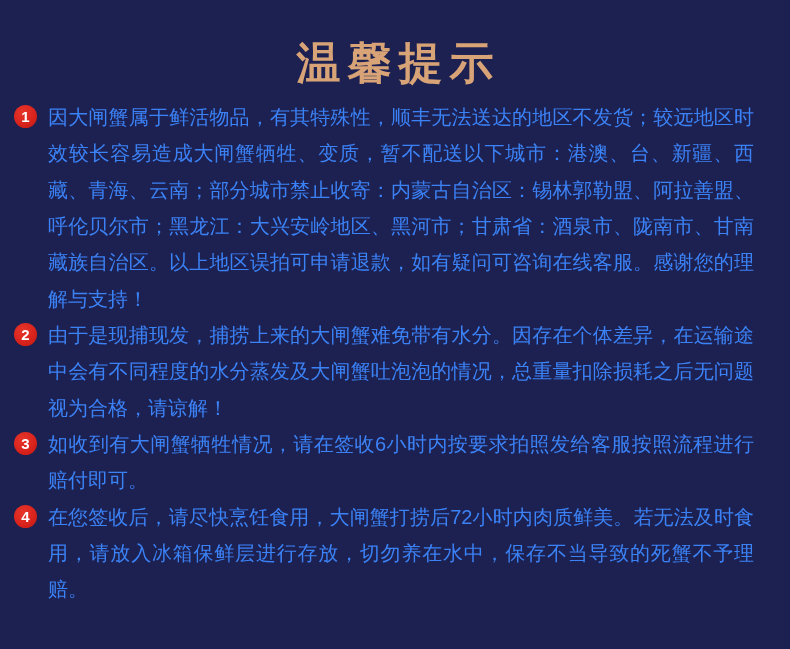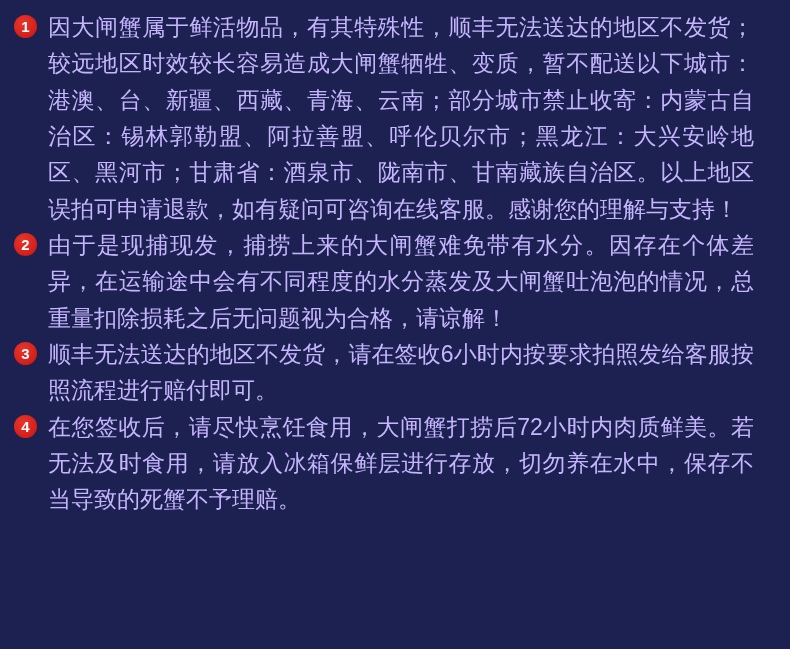"温馨提示" div.page-title { html: none -> <div>温馨提示</div> }
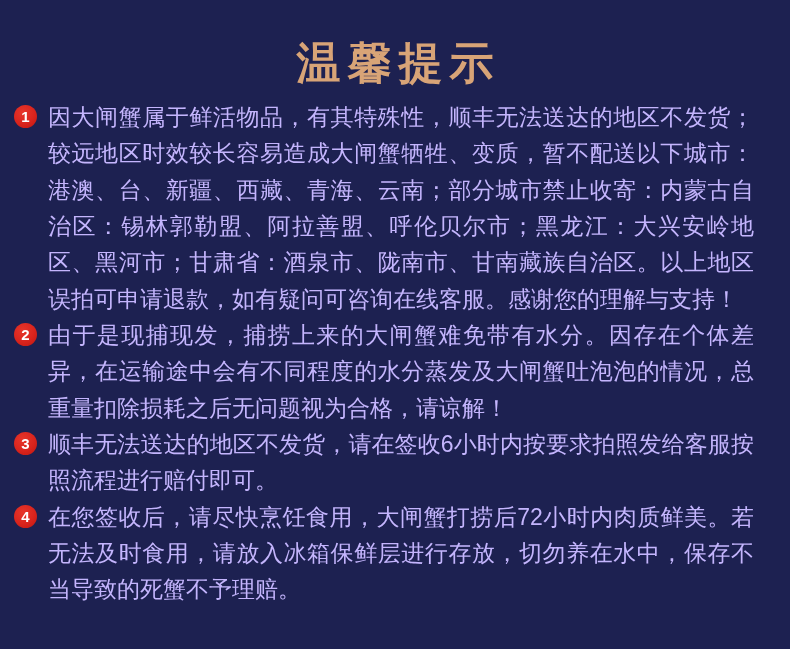"因大闸蟹属于鲜活物品，有其特殊性，顺丰无法送达的地区不发货；较远地区时效较长容易" .notice-text { color: #c4b5fd -> #3b82f6; font-size: 23px -> 20px }
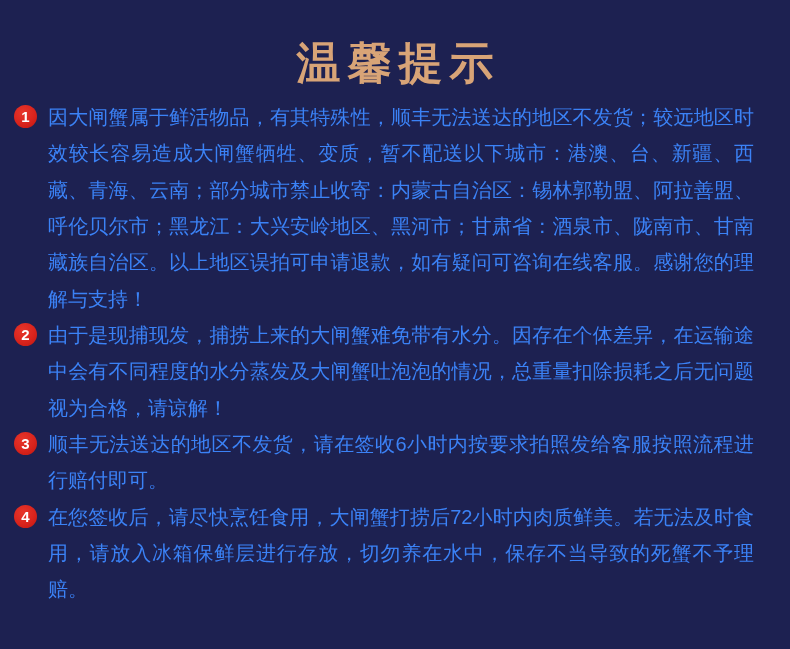"顺丰无法送达的地区不发货，请在签收6小时内按要求拍照发给客服按照流程进行赔付即可" p.notice-text { text: 顺丰无法送达的地区不发货 -> 如收到有大闸蟹牺牲情况 }
